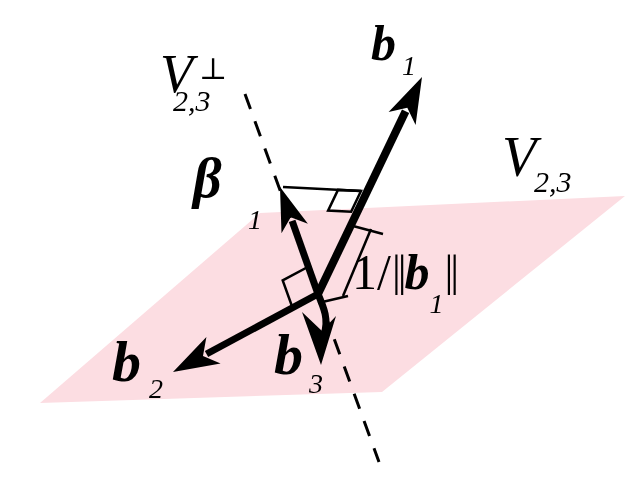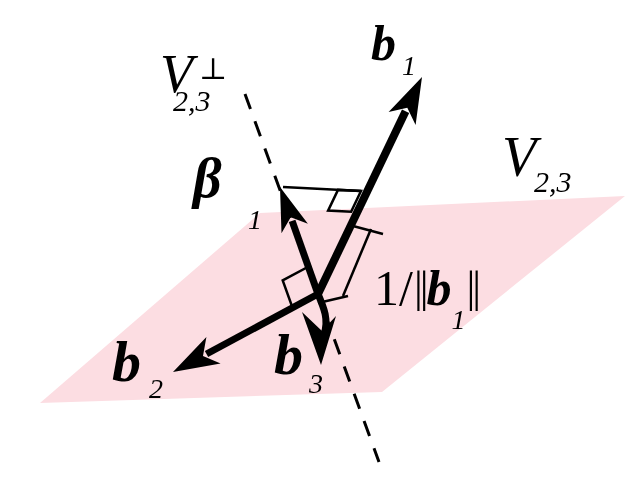"1/||b1||" #label-recip { left: 374px -> 352px; margin-top: 16px -> none }
